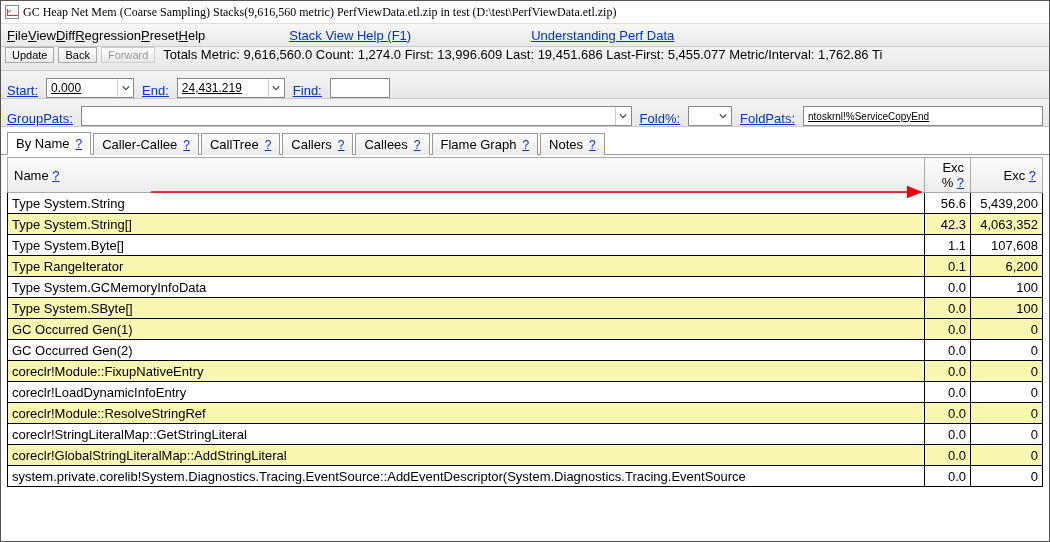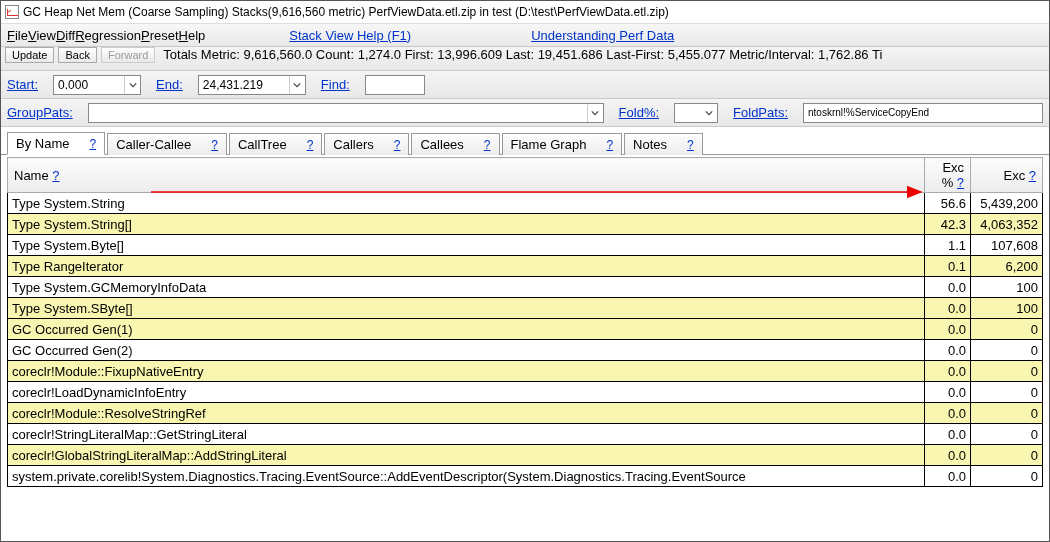"GC Heap Net Mem (Coarse" .title-text { font-family: none -> Liberation Serif, serif }
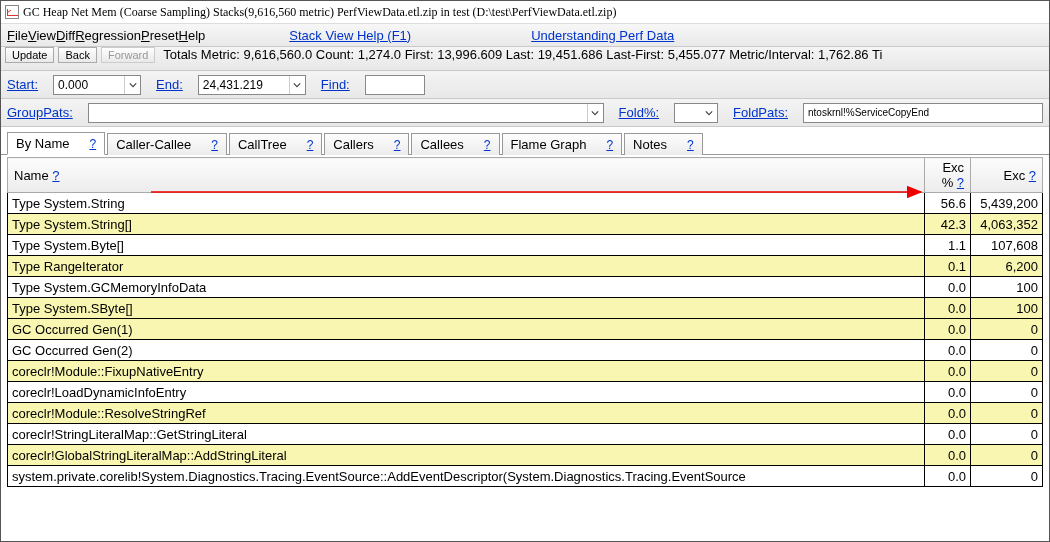"Start:" .filterrow1, .filterrow2 { align-items: center -> flex-end; gap: 15px -> 8px; text-decoration: none -> underline }
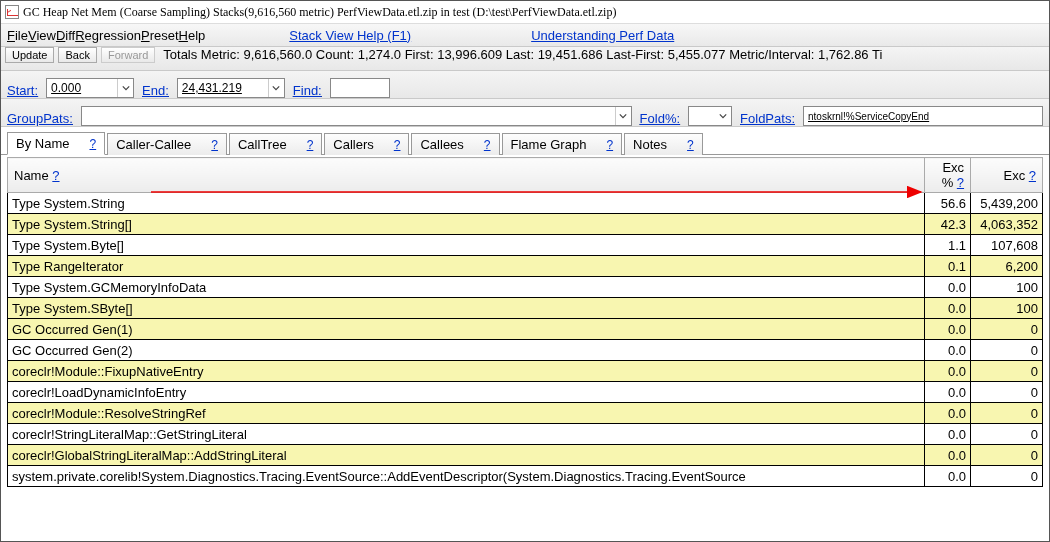"By Name" .tab { gap: 20px -> 6px }
